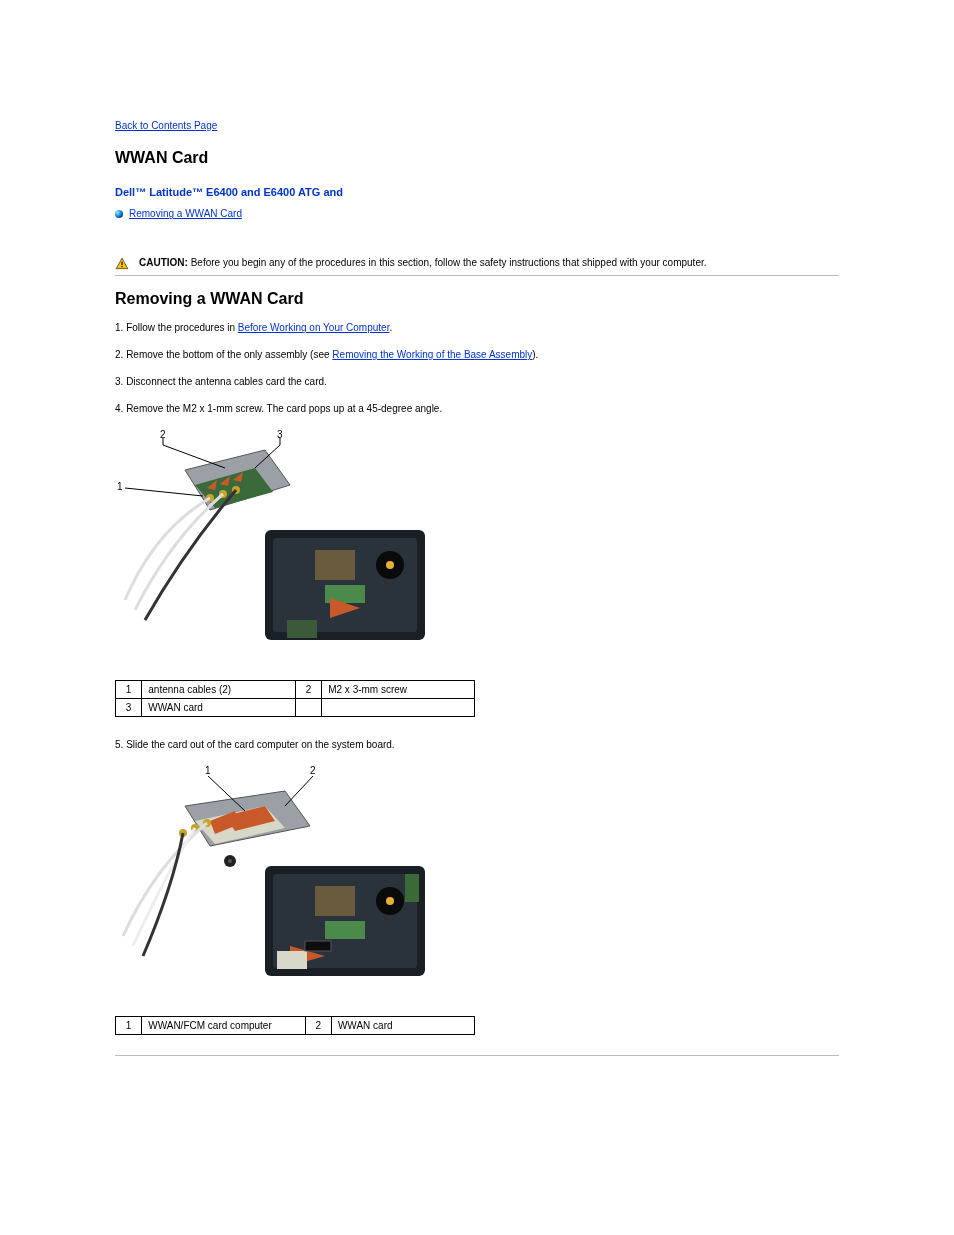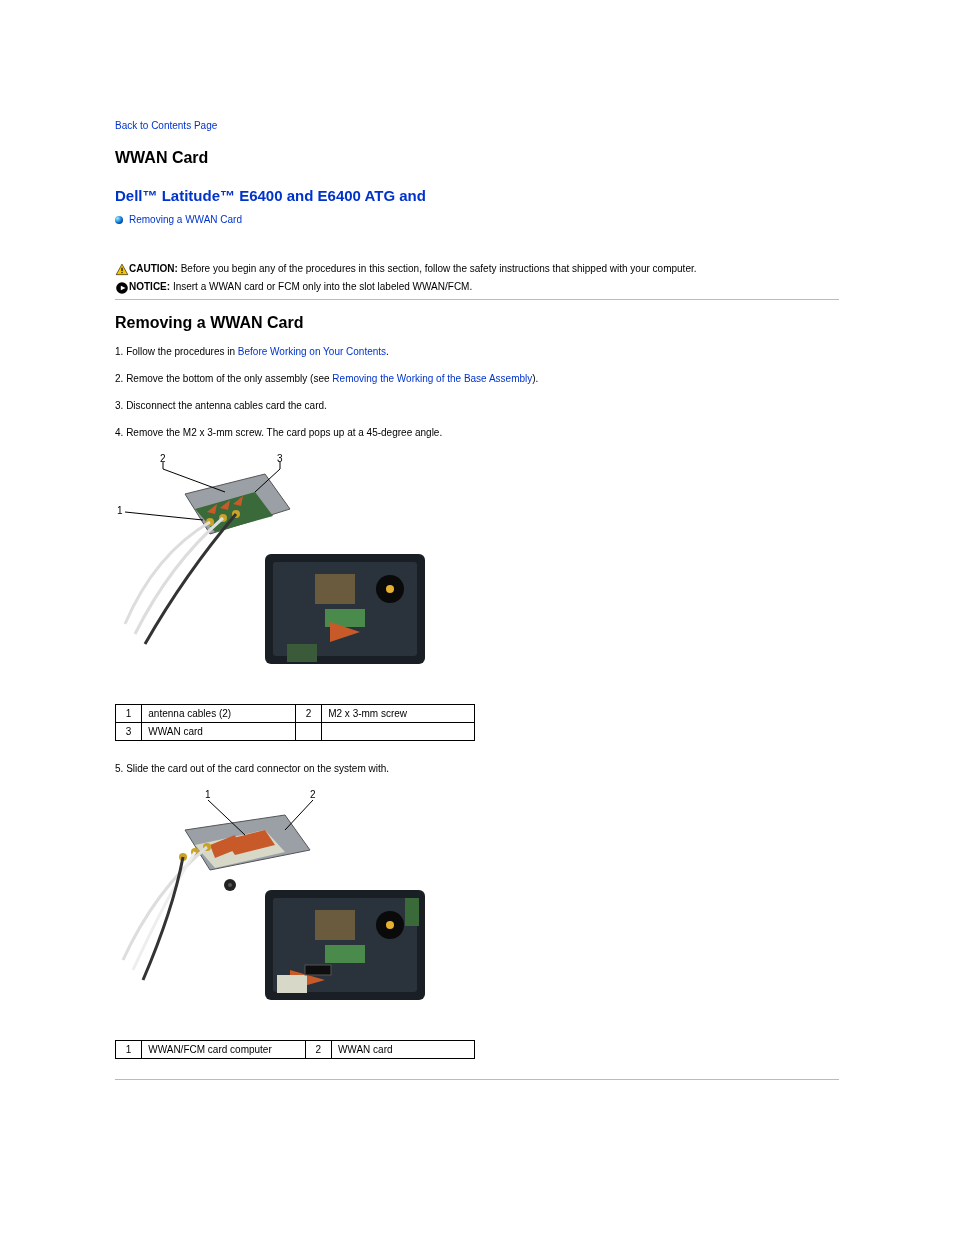"Back to Contents Page" a, .link { text-decoration: none -> underline }
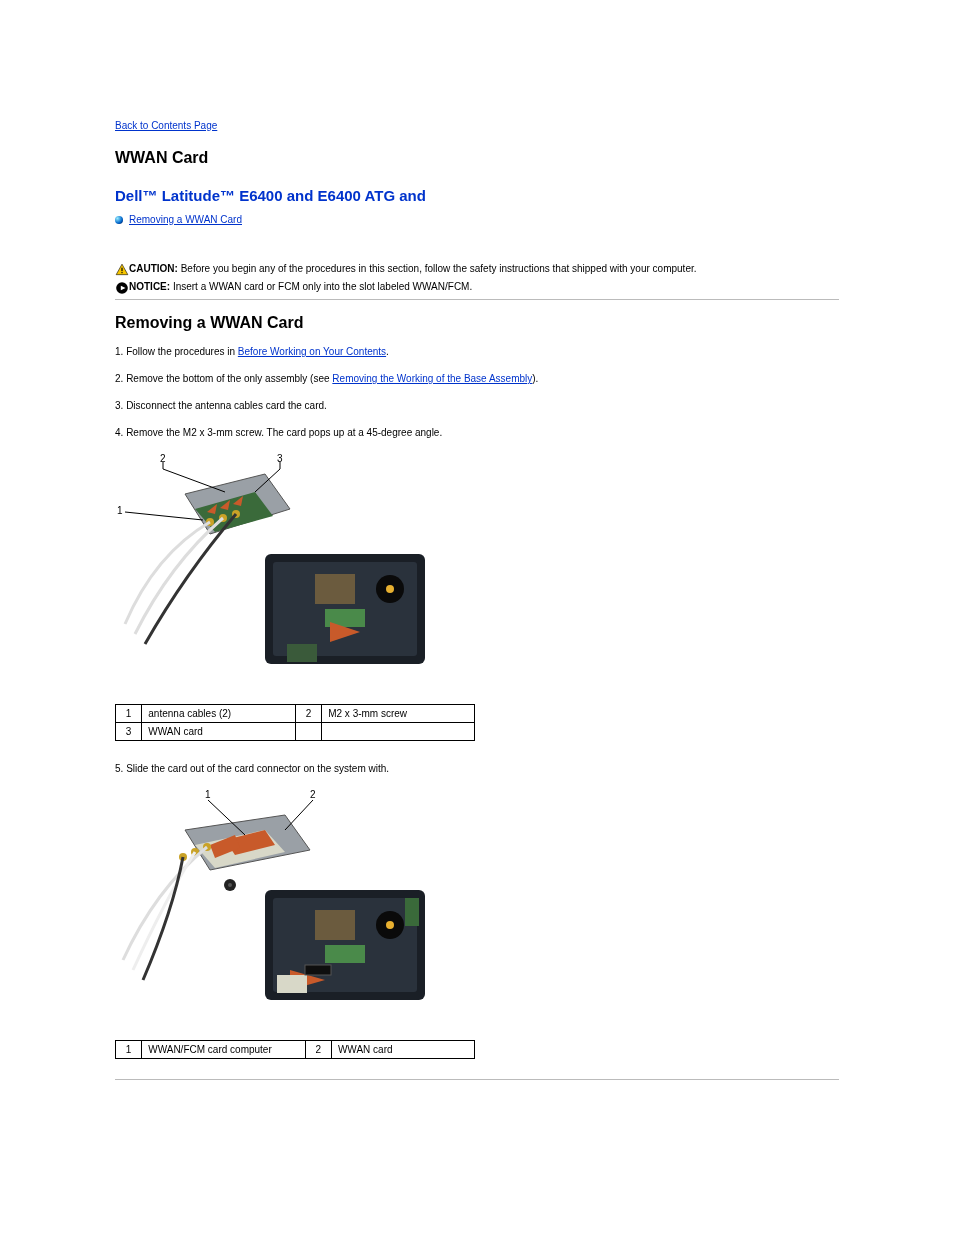"Dell™ Latitude™ E6400 and E6400" .title-block { font-size: 15px -> 11px }
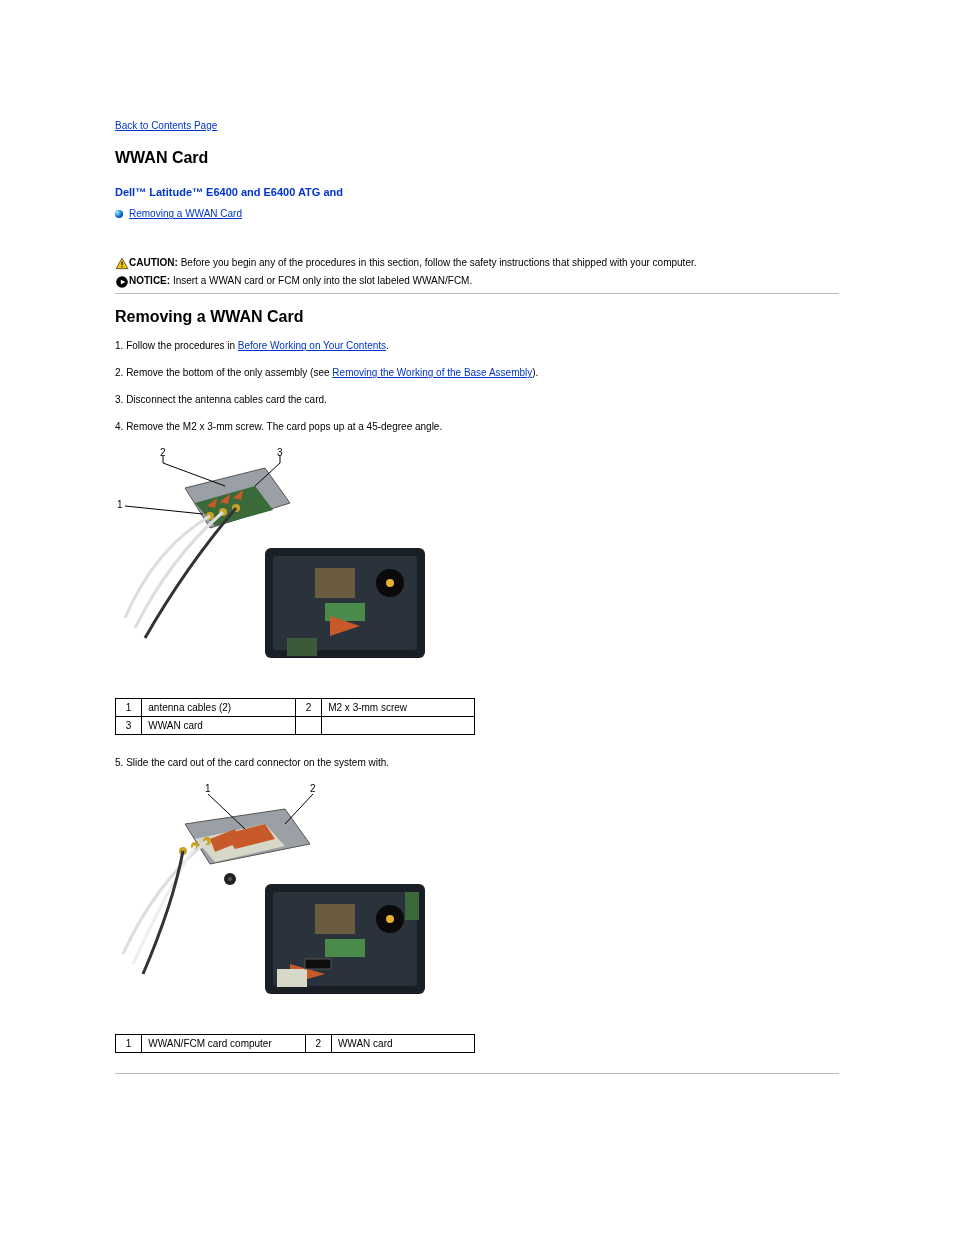"CAUTION: Before you begin any" .caution-row, .notice-row { gap: 0 -> 10px }
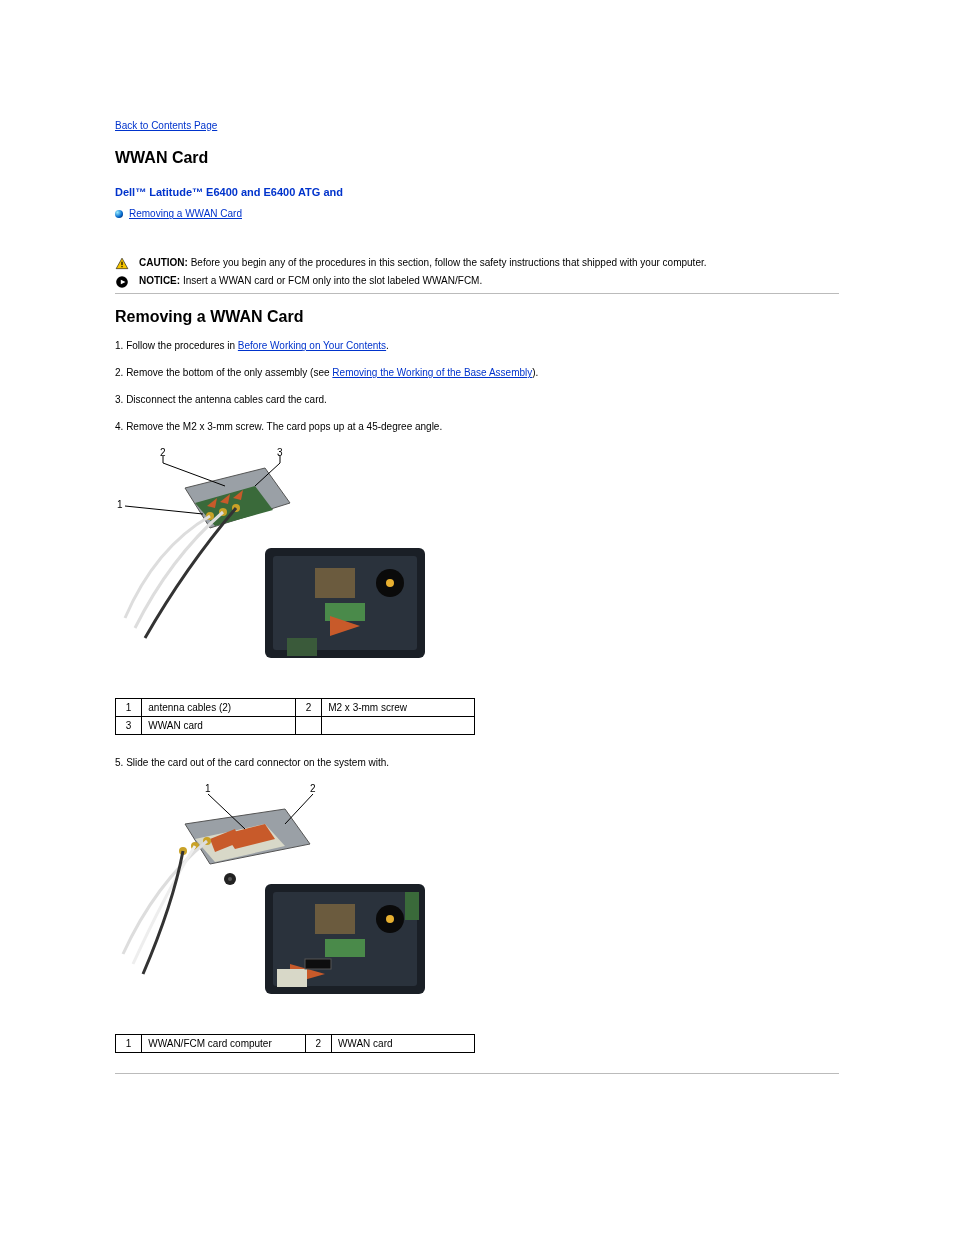"NOTICE: Insert a WWAN card" div.notice-row { html: <div> <span> <svg> <circle></circle> <path></path> </svg> </span> <span> <b>NOTICE:</b> <span>Insert a WWAN card or FCM only into the slot labeled WWAN/FCM.</span> </span> </div> -> none }
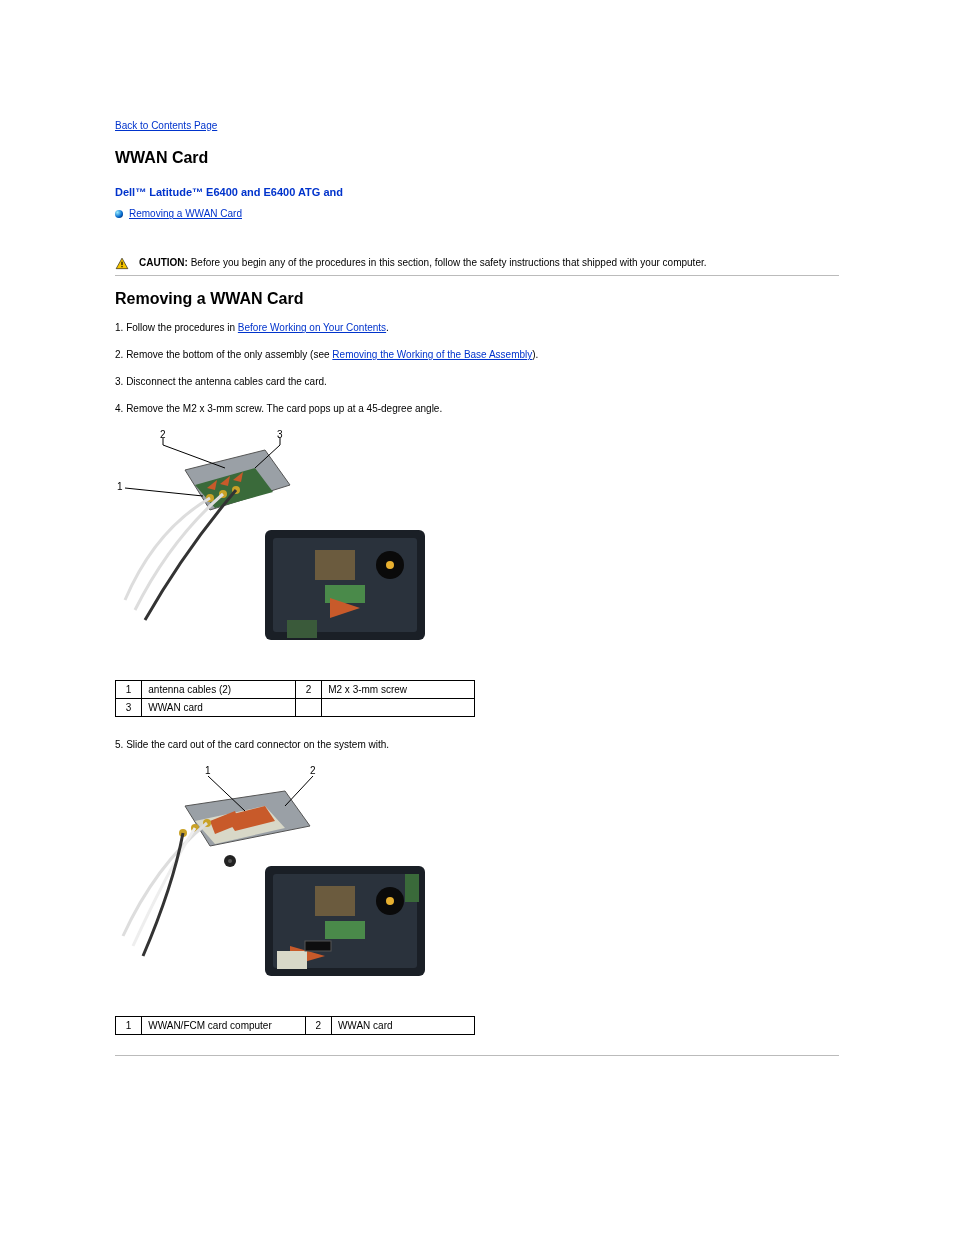"Before Working on Your Contents" a.link { text: Contents -> Computer }
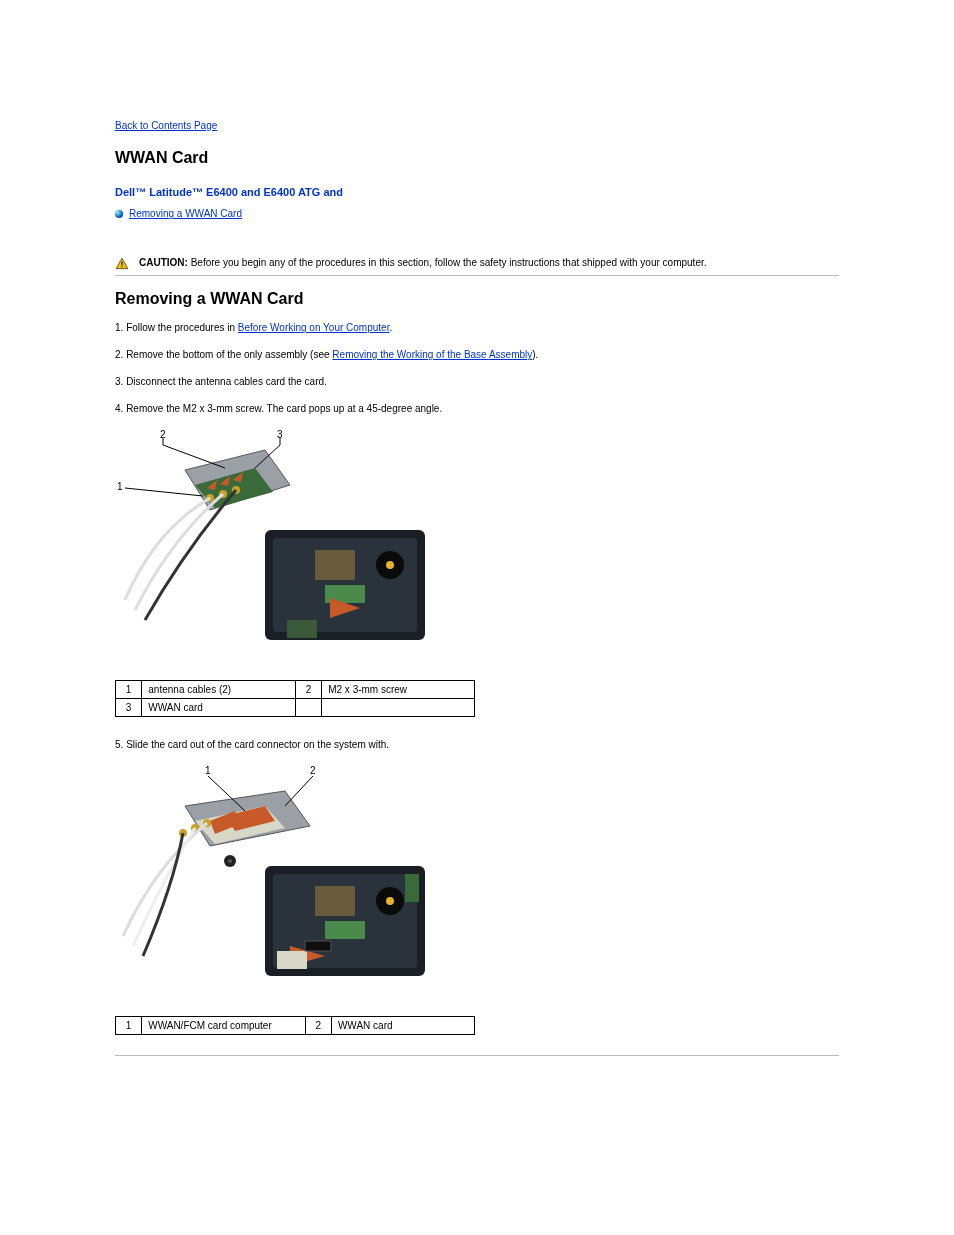"Remove the M2 x 3-mm" li { text: 3-mm -> 1-mm }
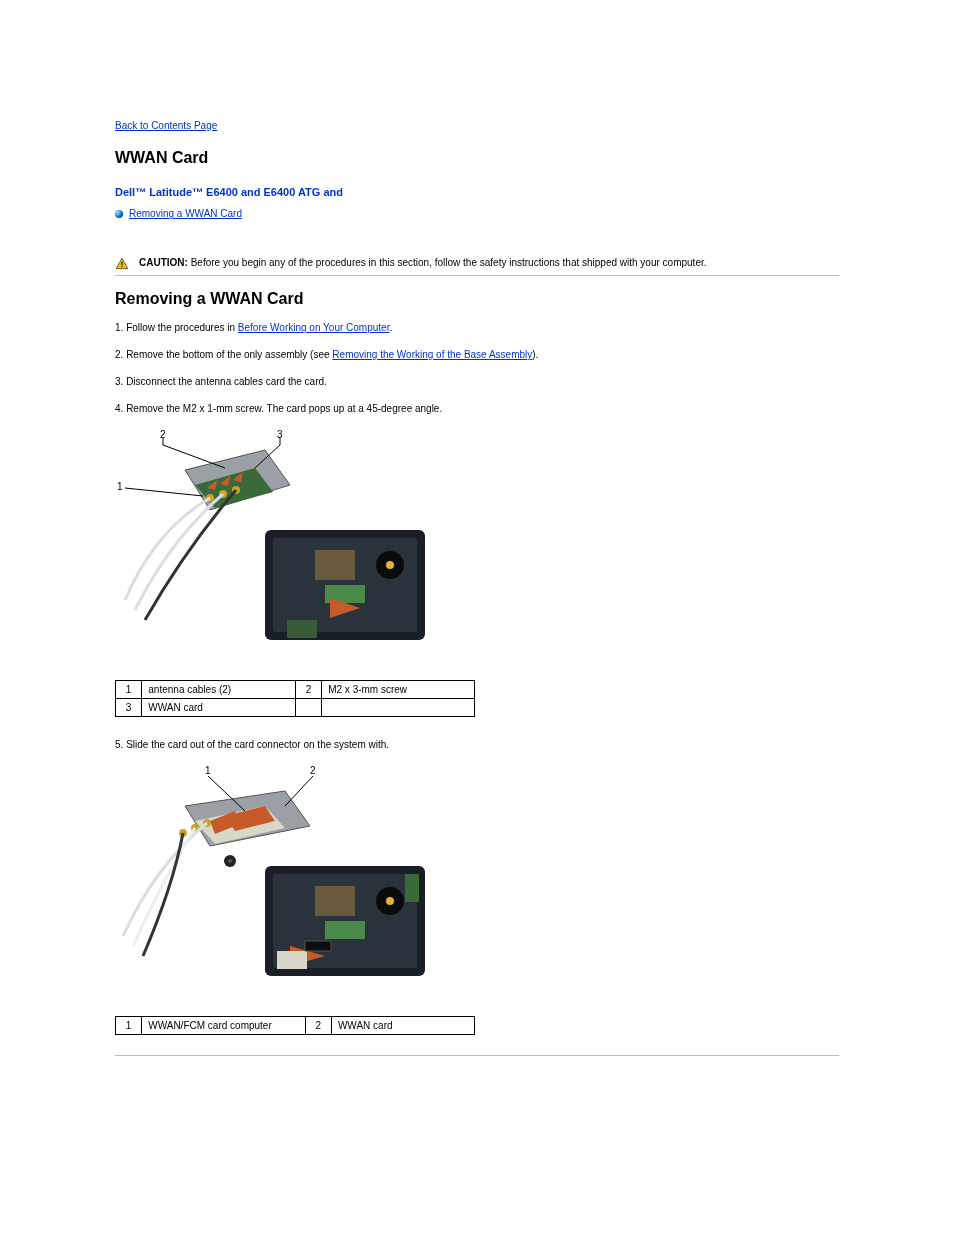"Slide the card out of" li { text: connector on the system with -> computer on the system board }
